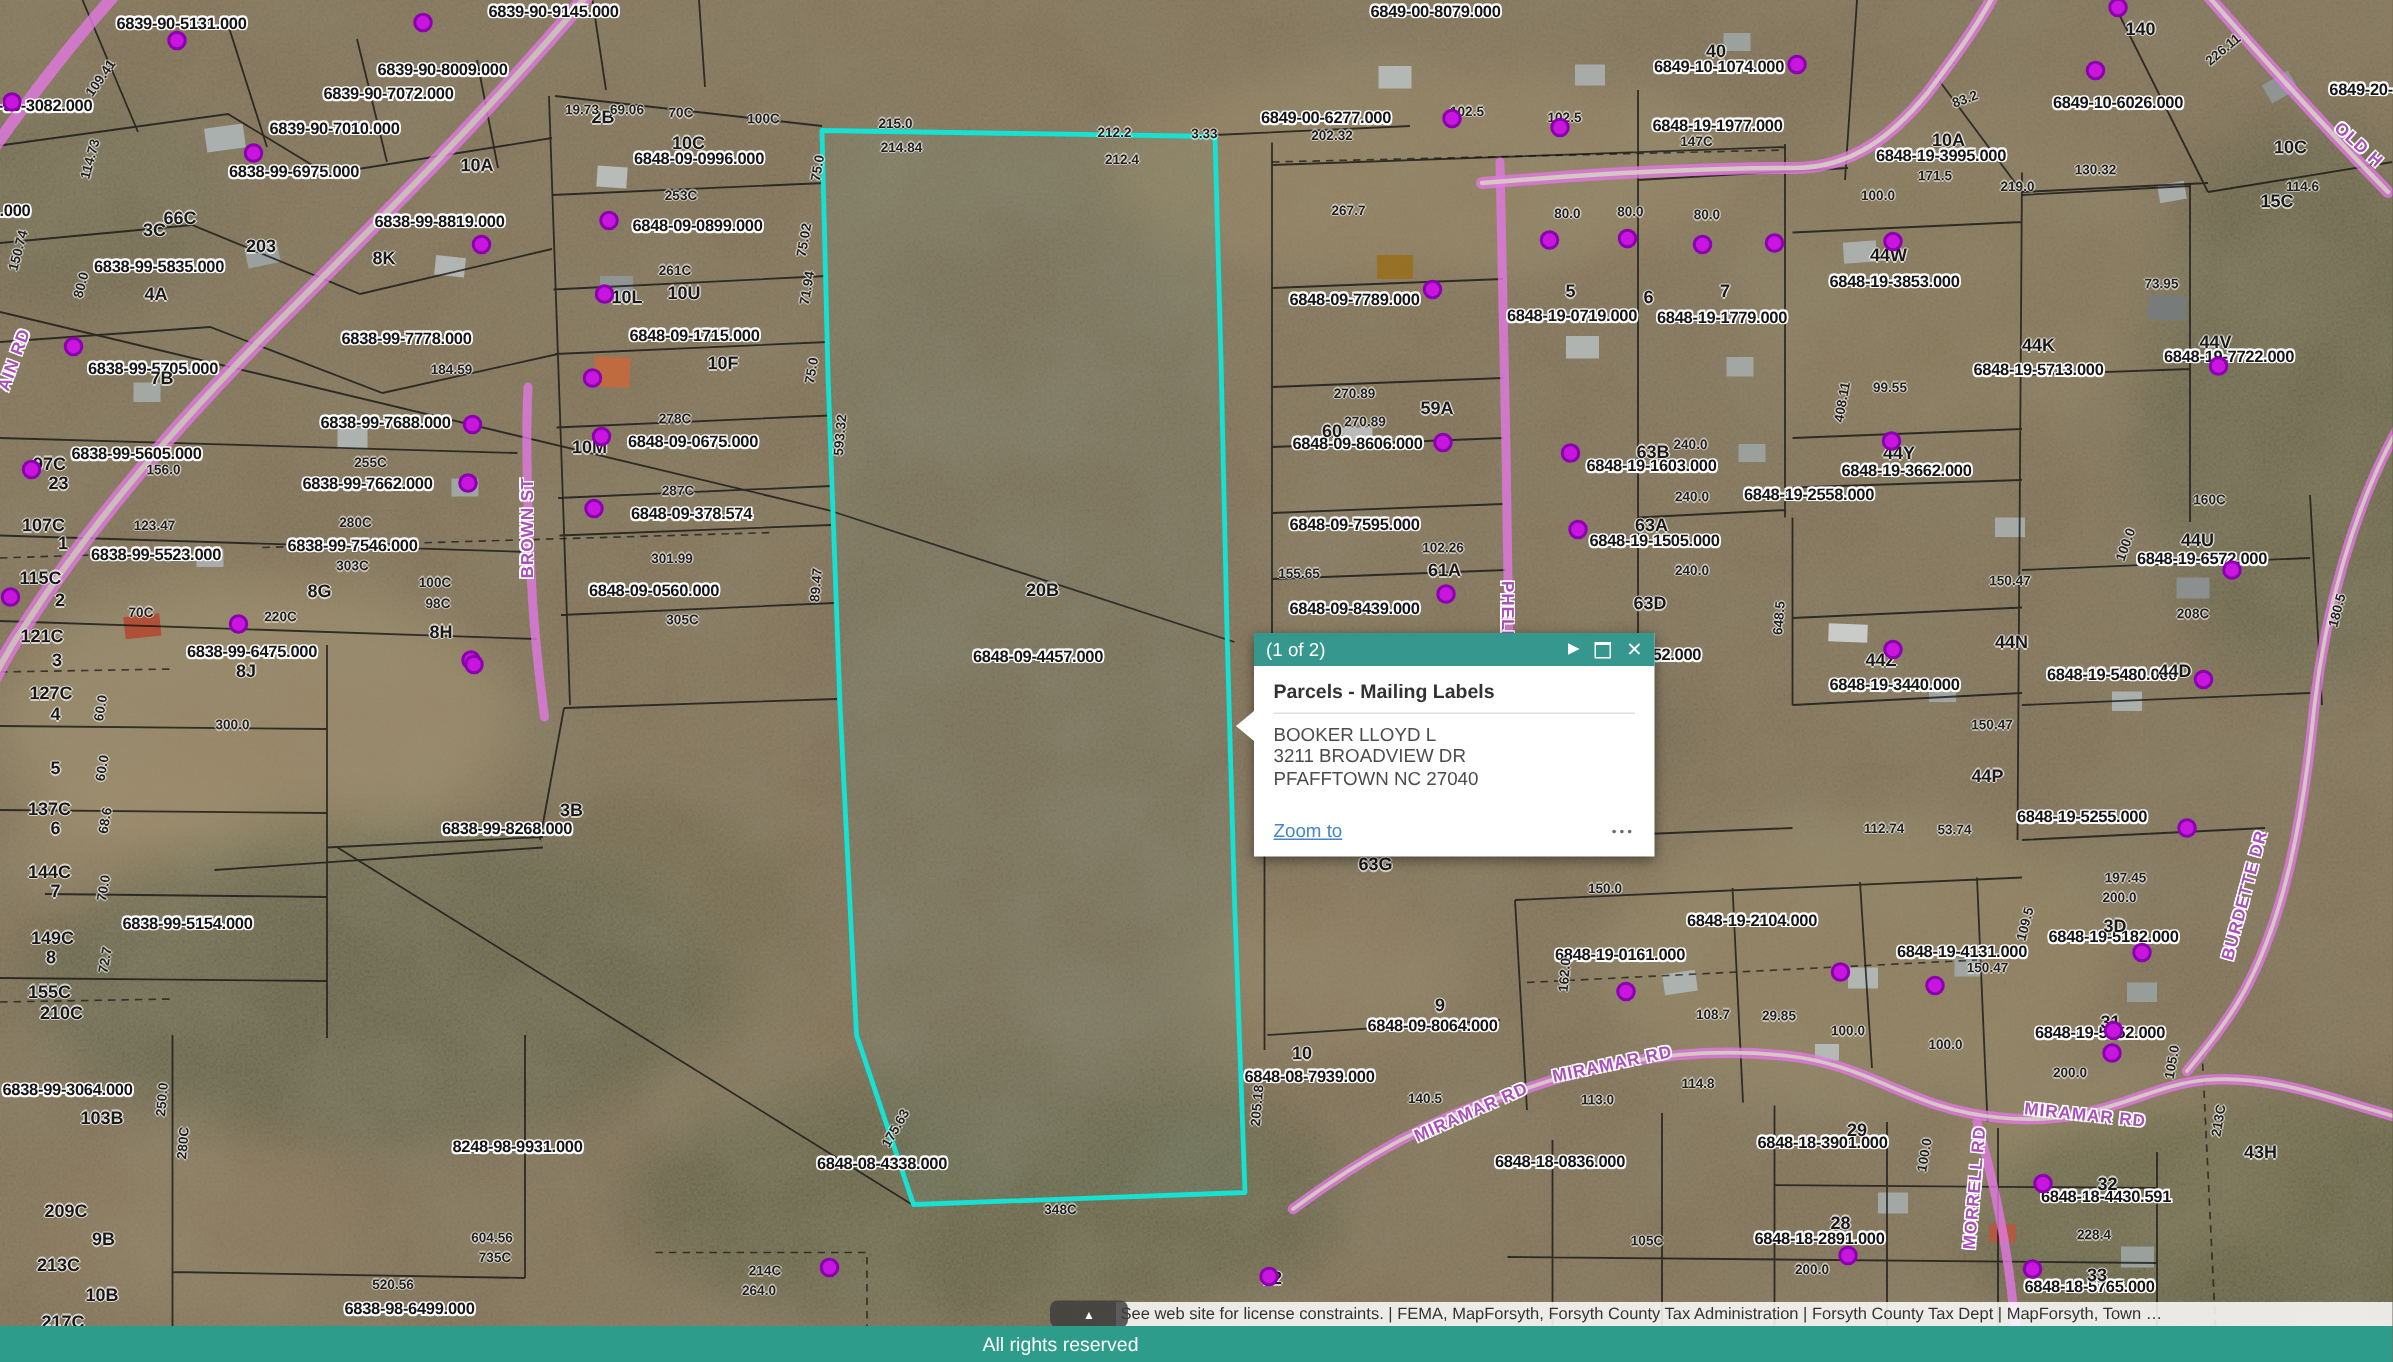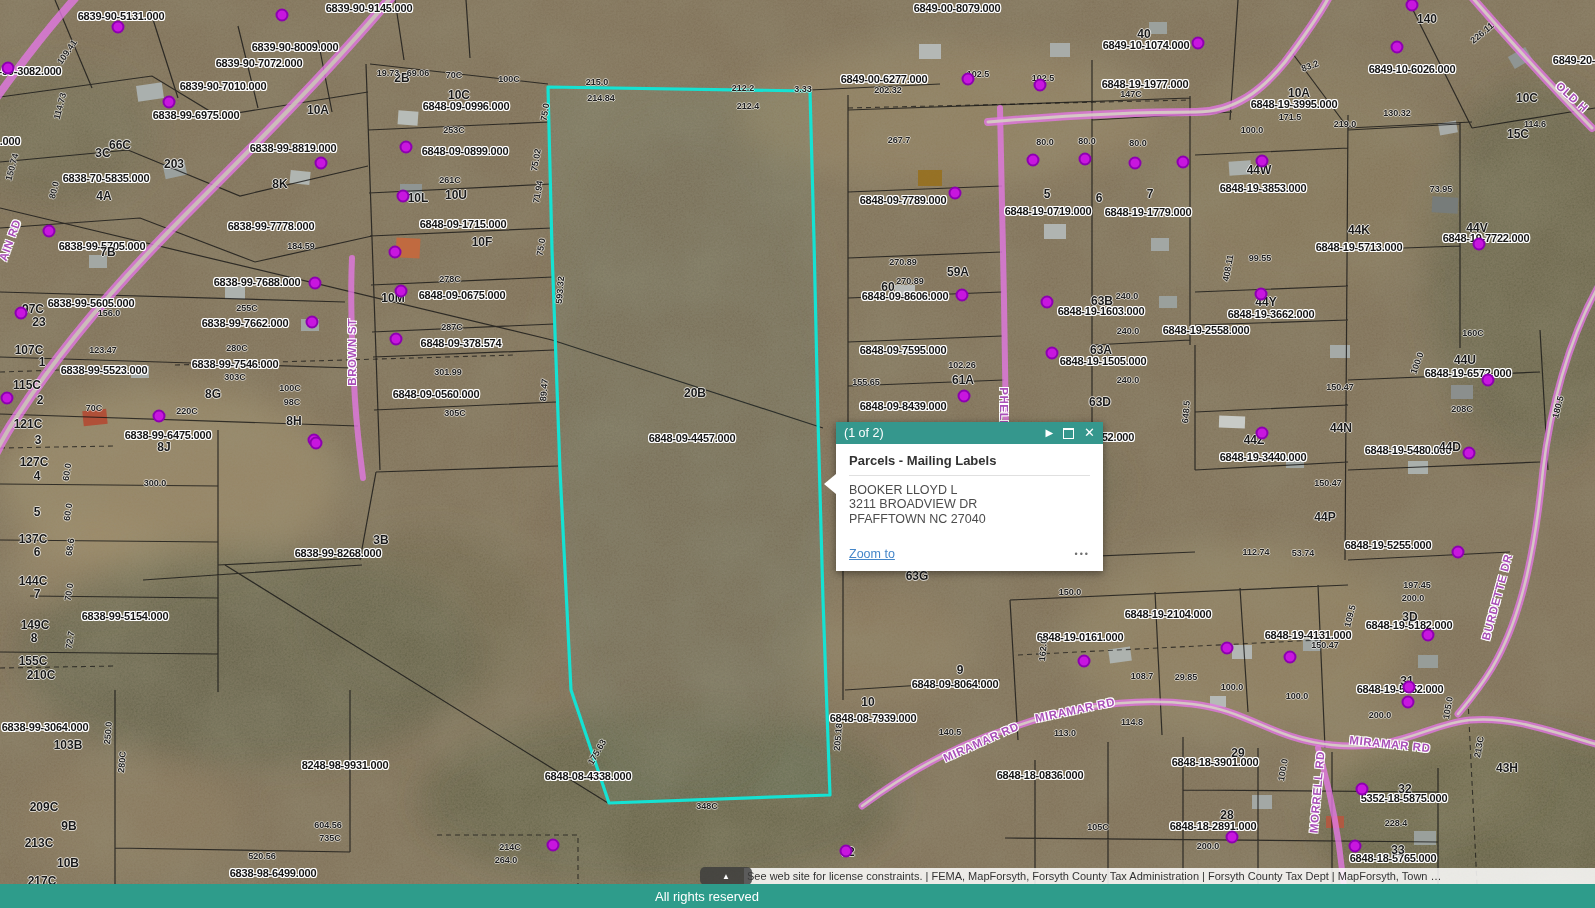"6838-70-5835.000" div.plabel { text: 6838-70-5835.000 -> 6838-99-5835.000 }
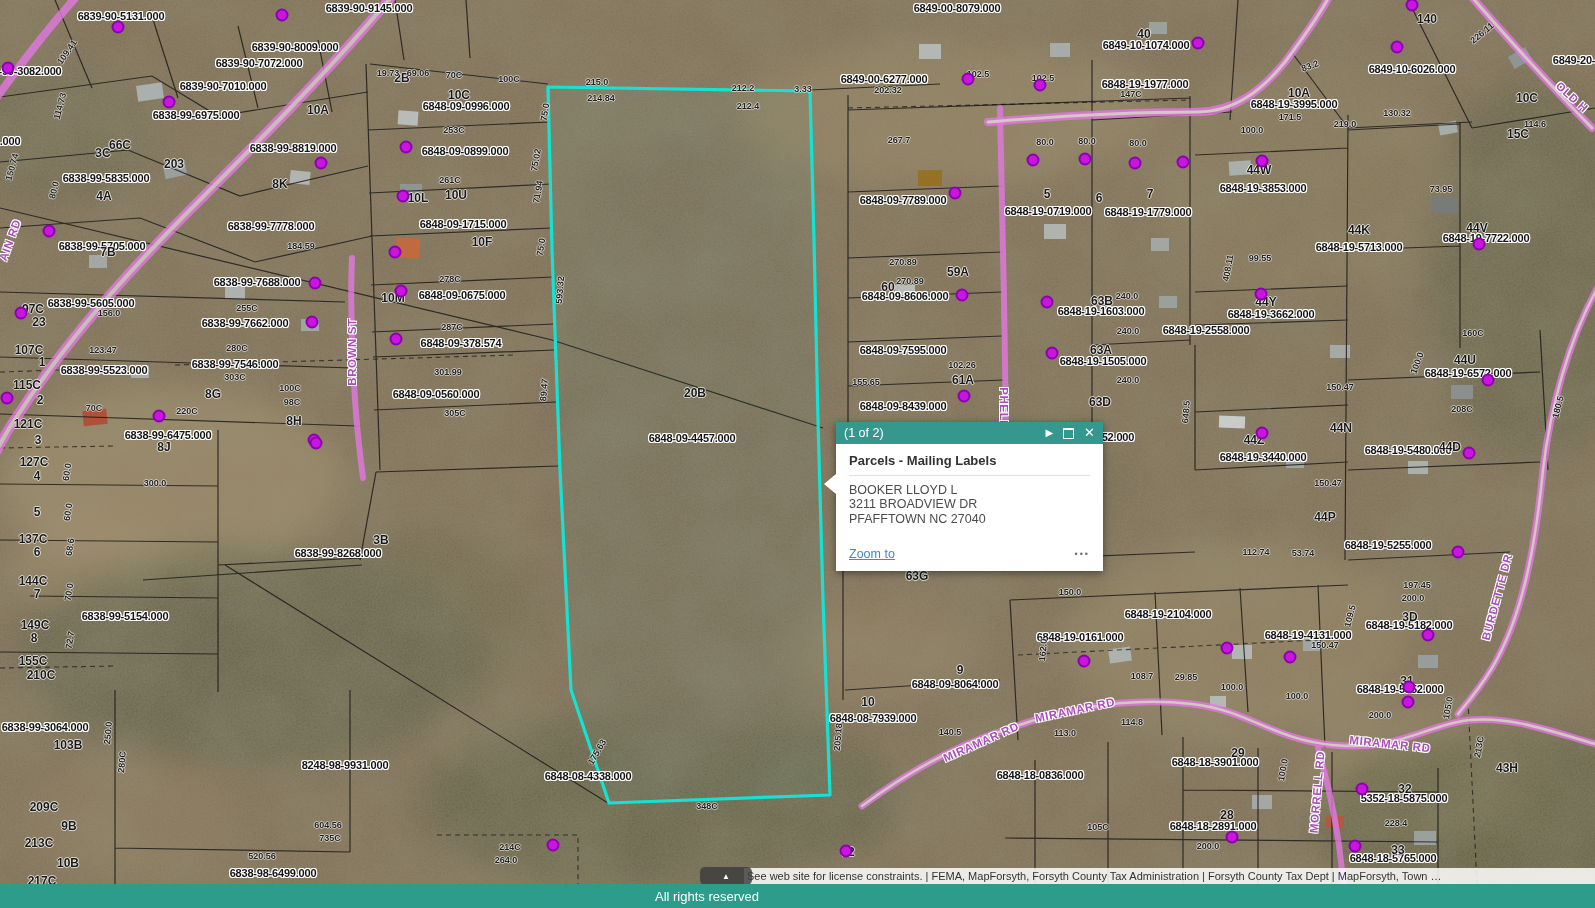"8K" div.lot { margin-left: 24px -> none; top: 184px -> 172px }
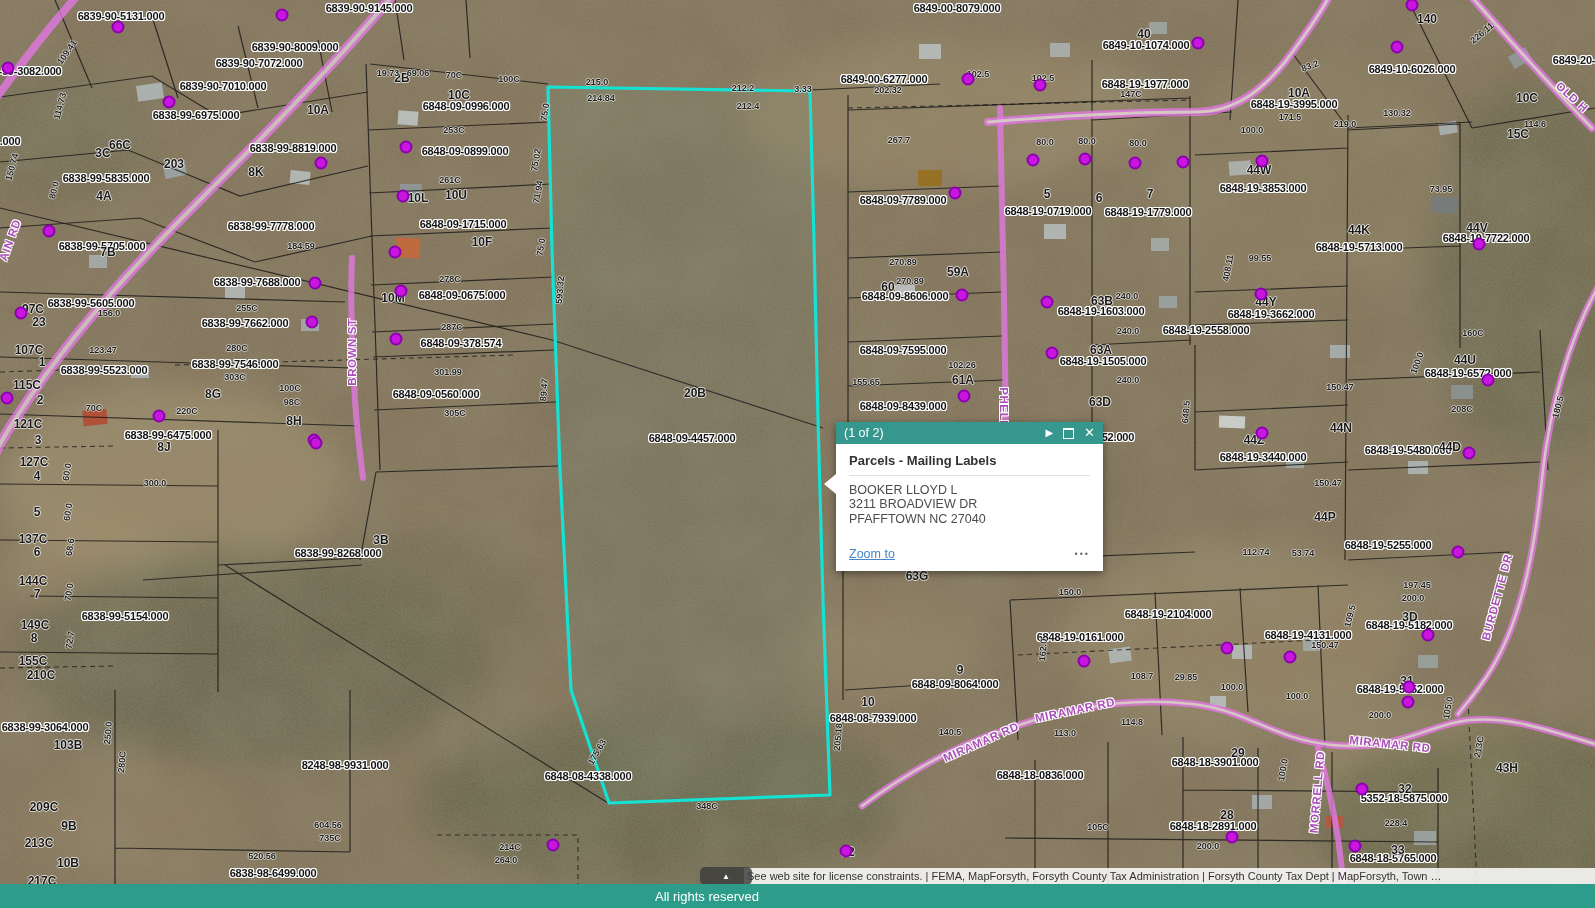"5352-18-5875.000" div.plabel { text: 5352-18-5875.000 -> 6848-18-4430.591 }
